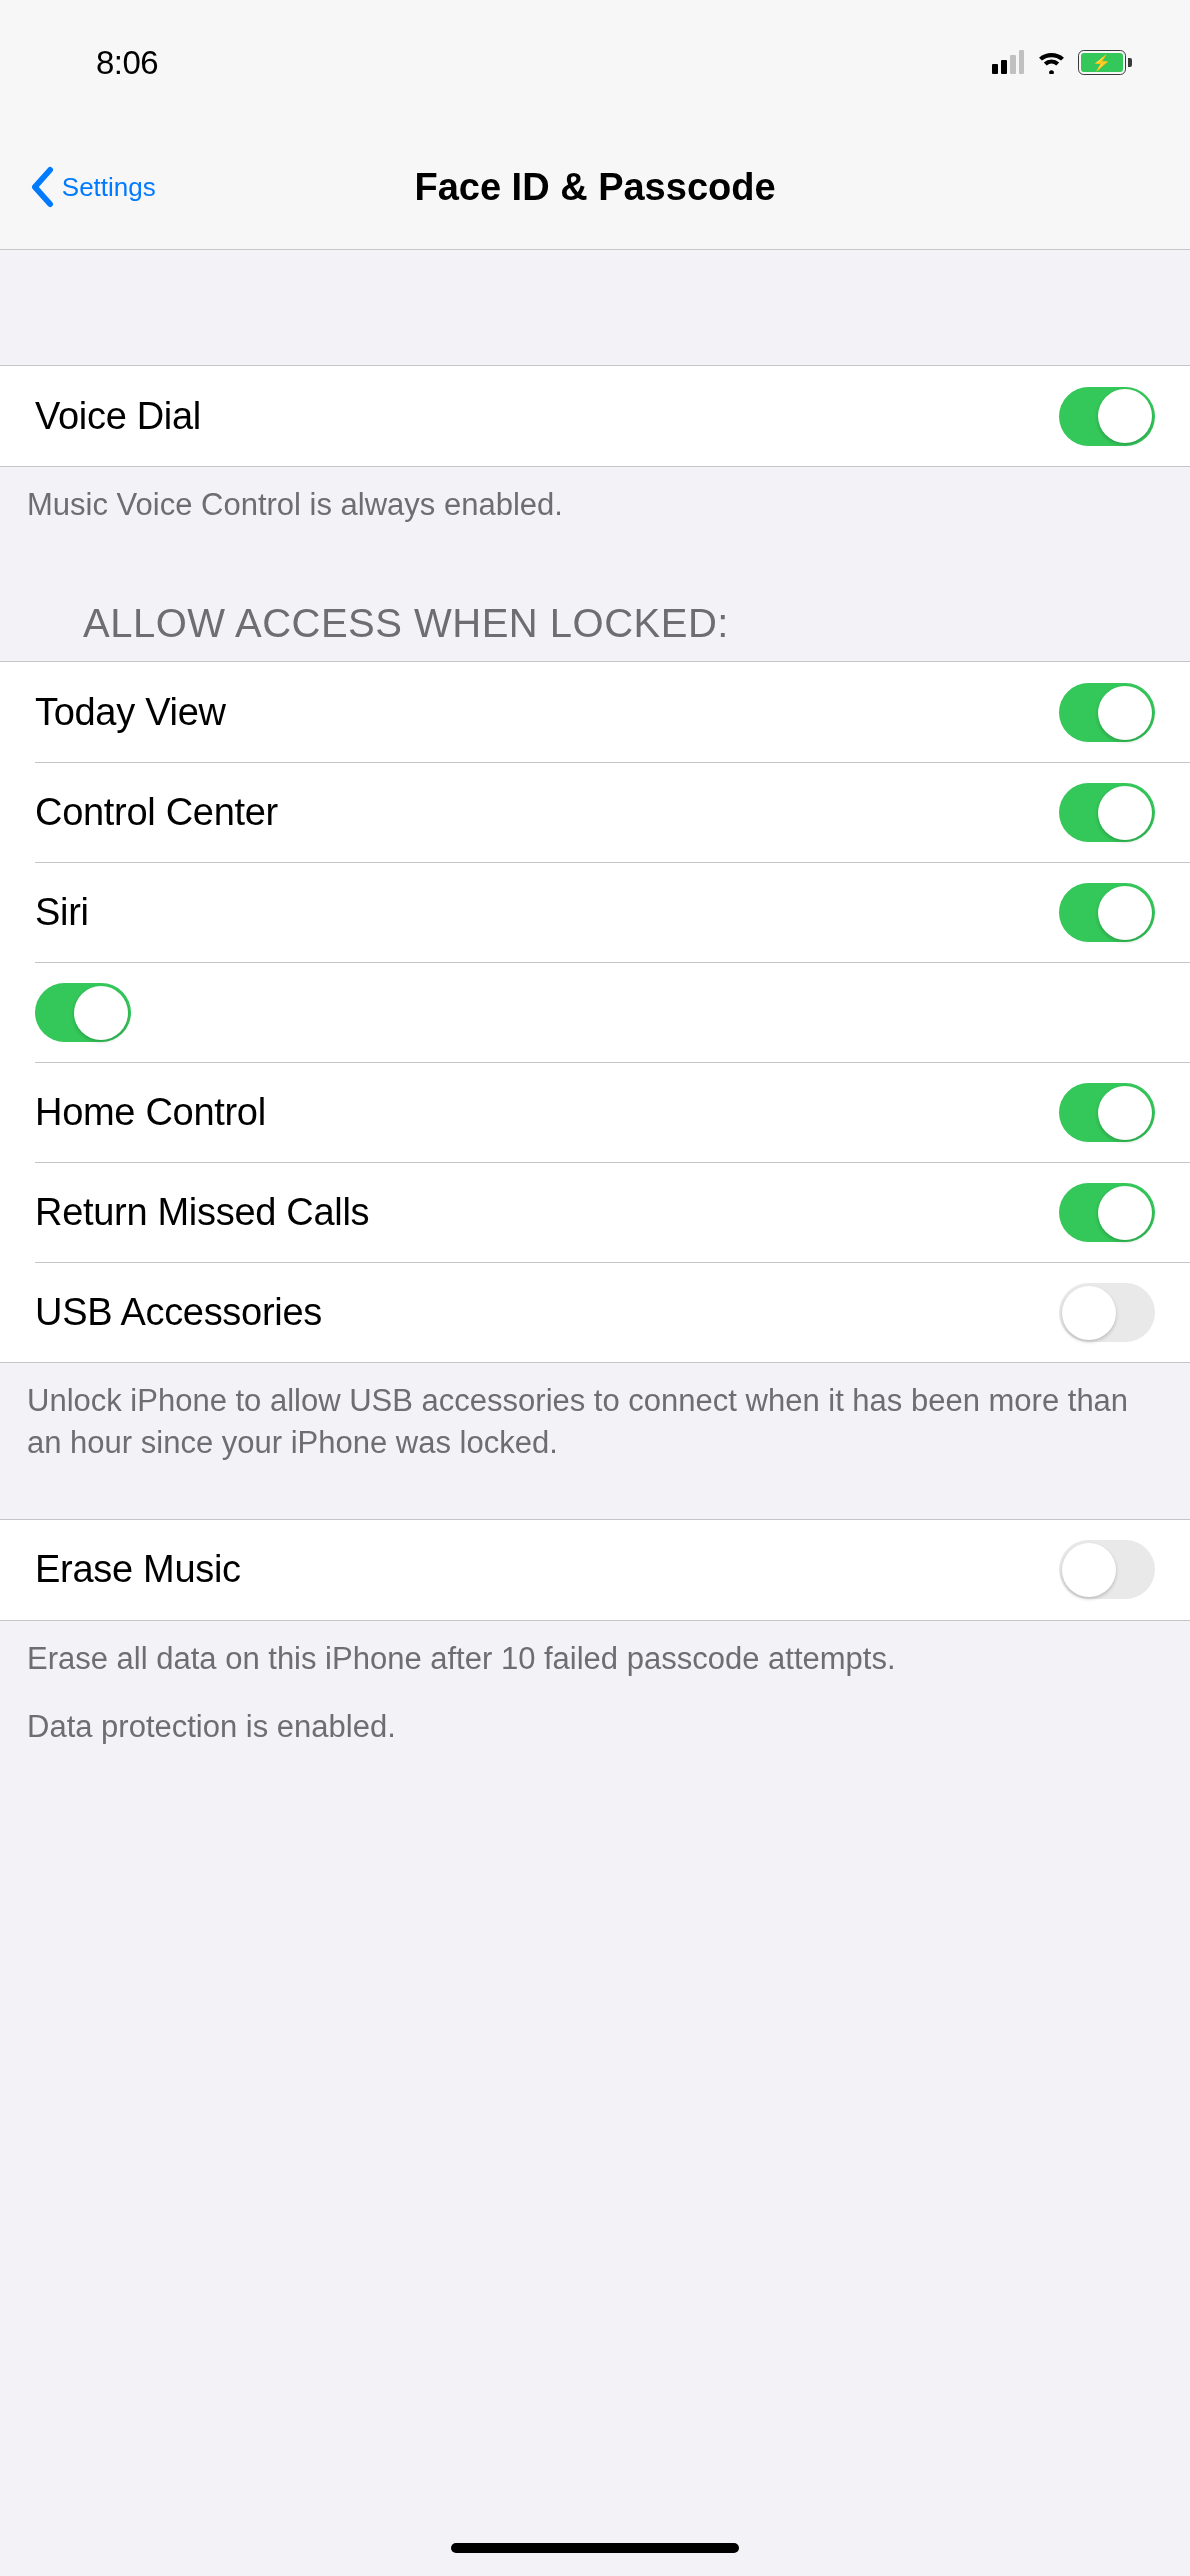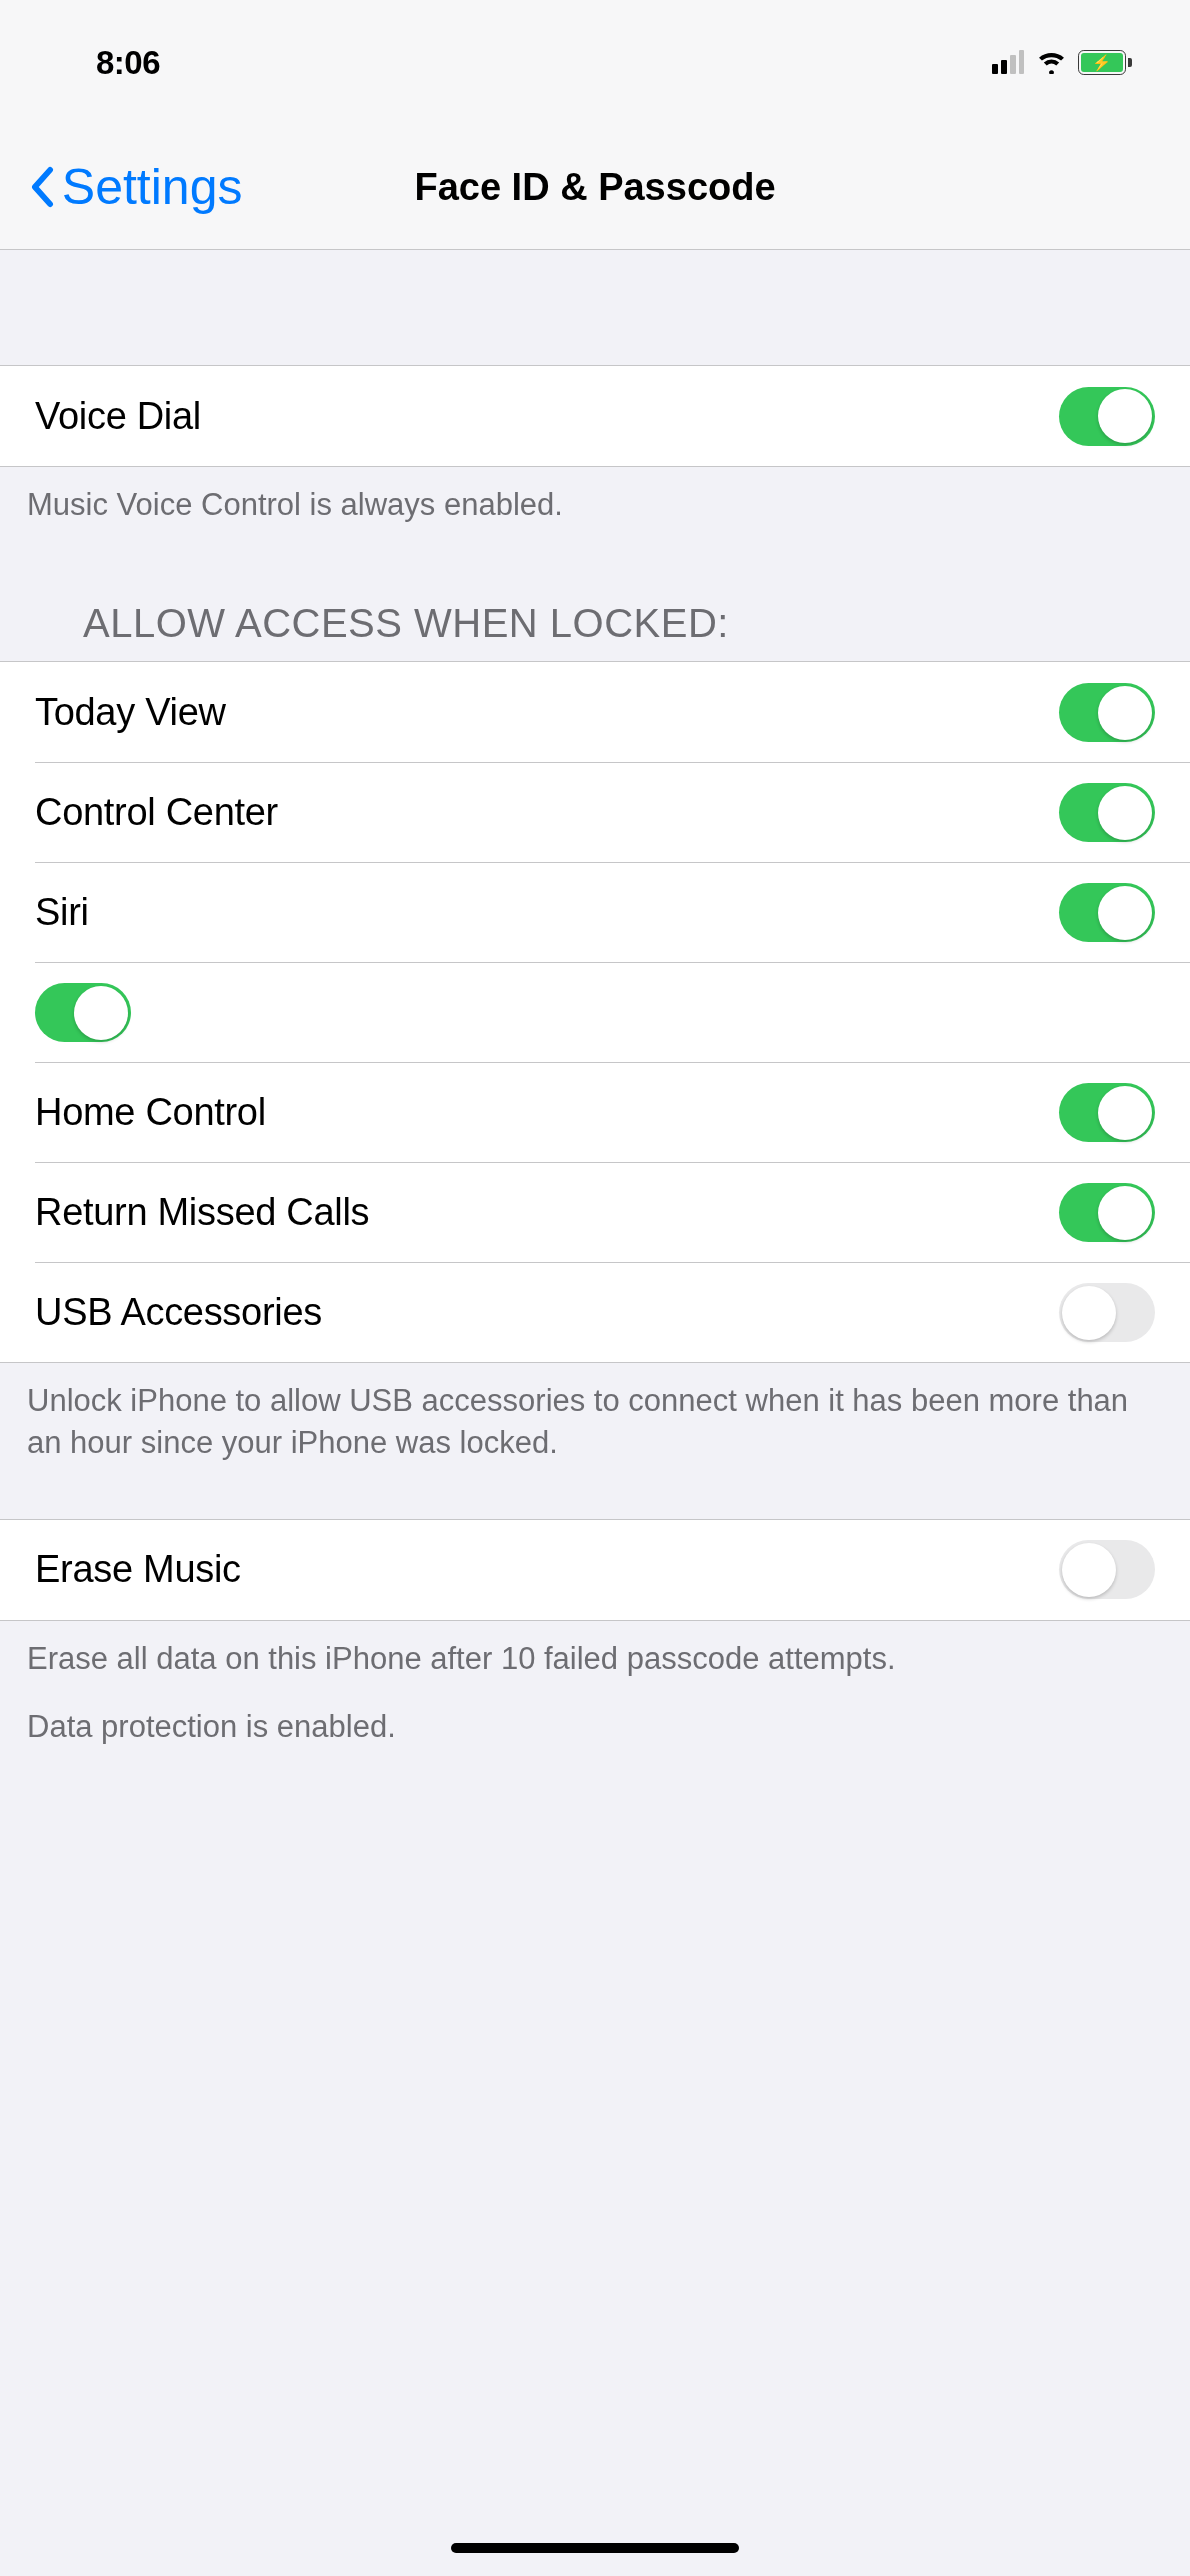"8:06" .status-time { font-weight: 700 -> 400 }
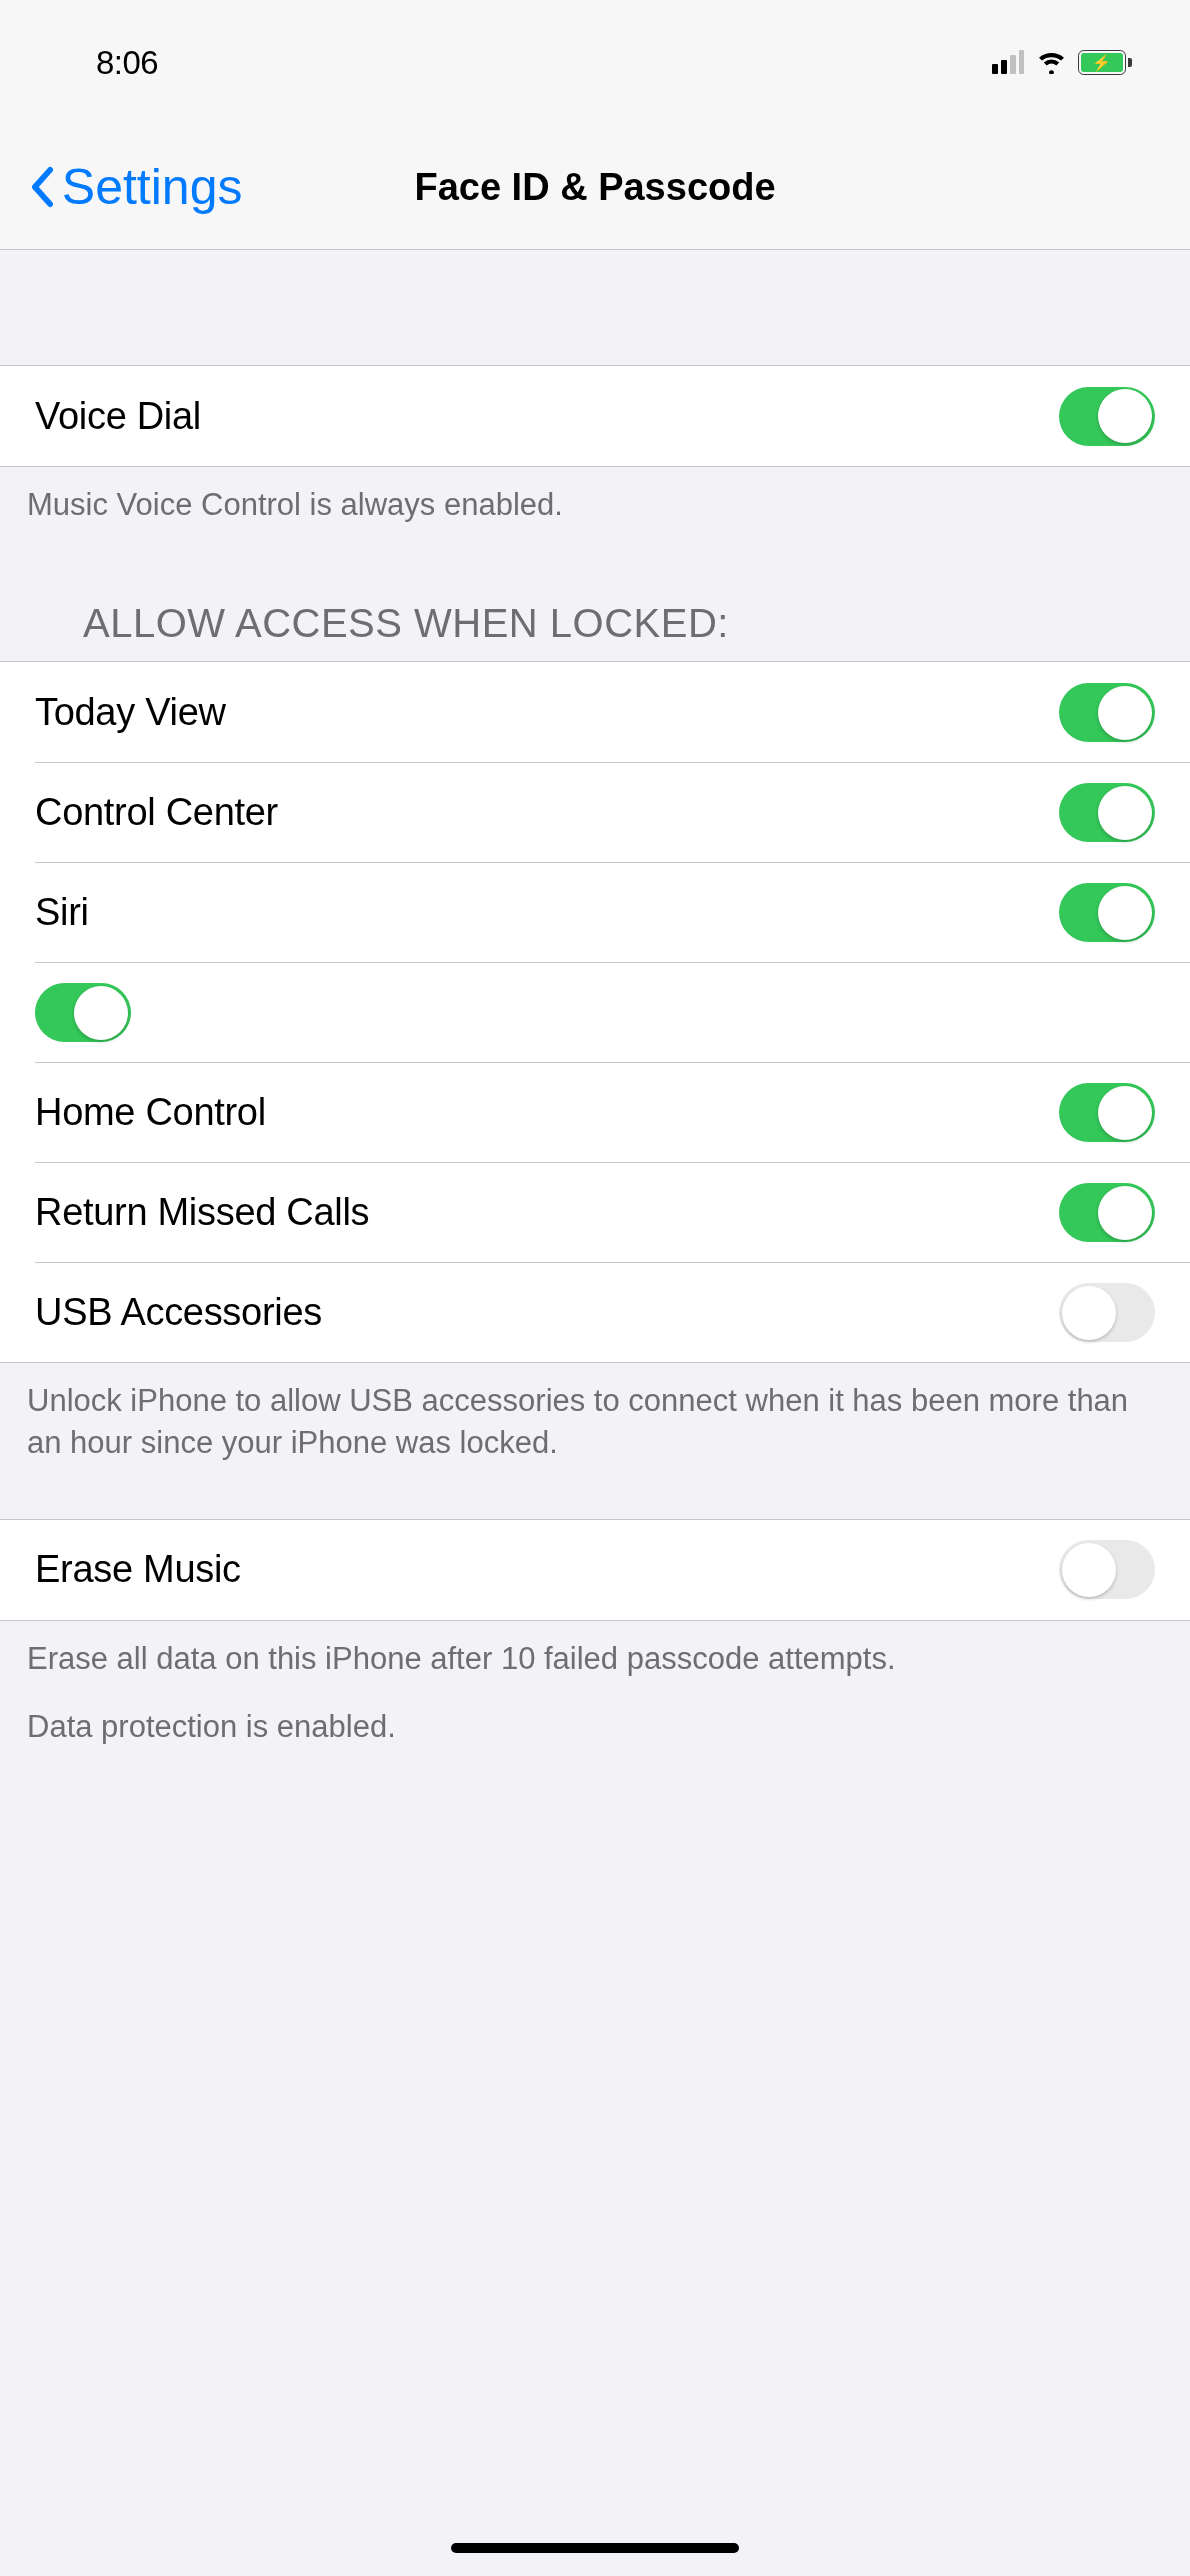"Settings" .back-btn { font-size: 50px -> 26px }
